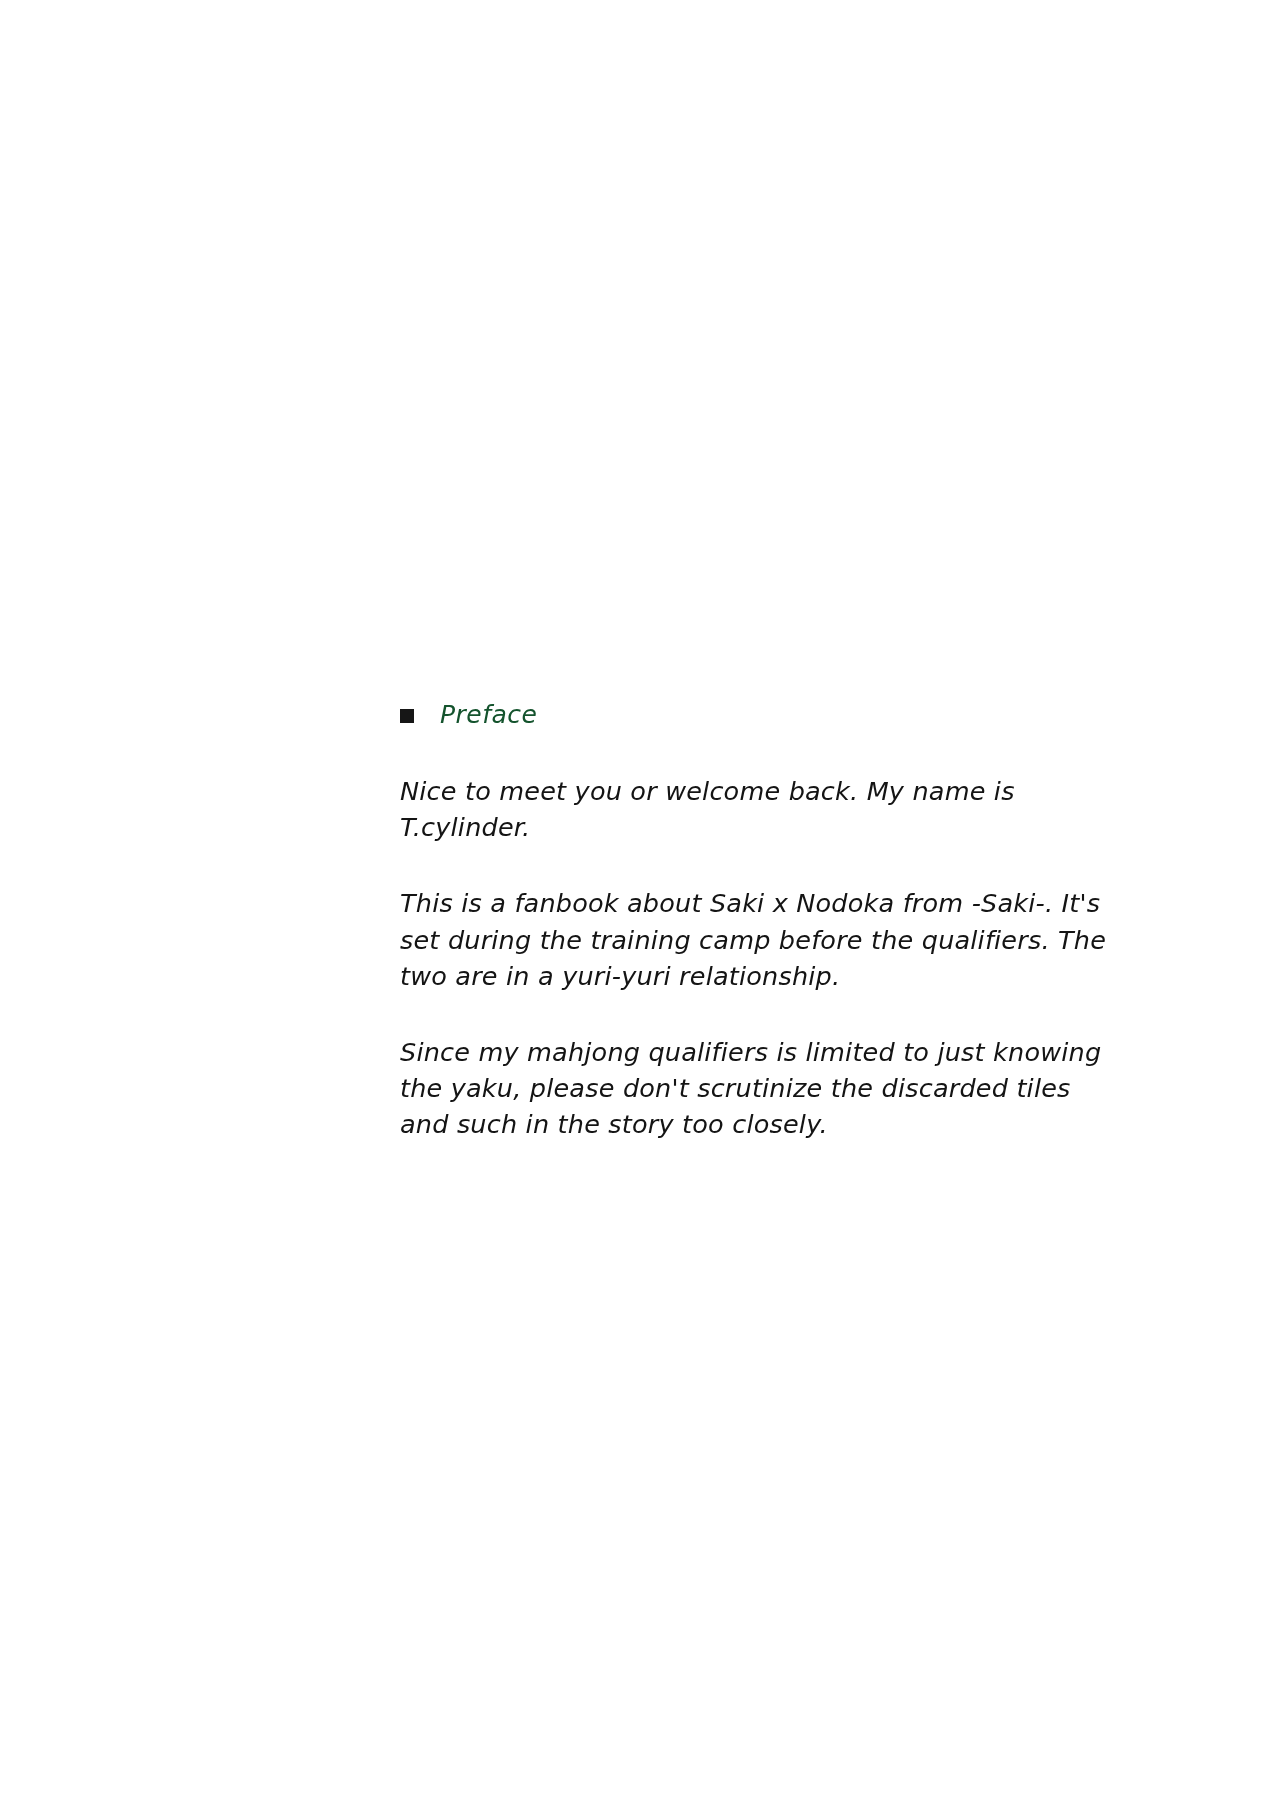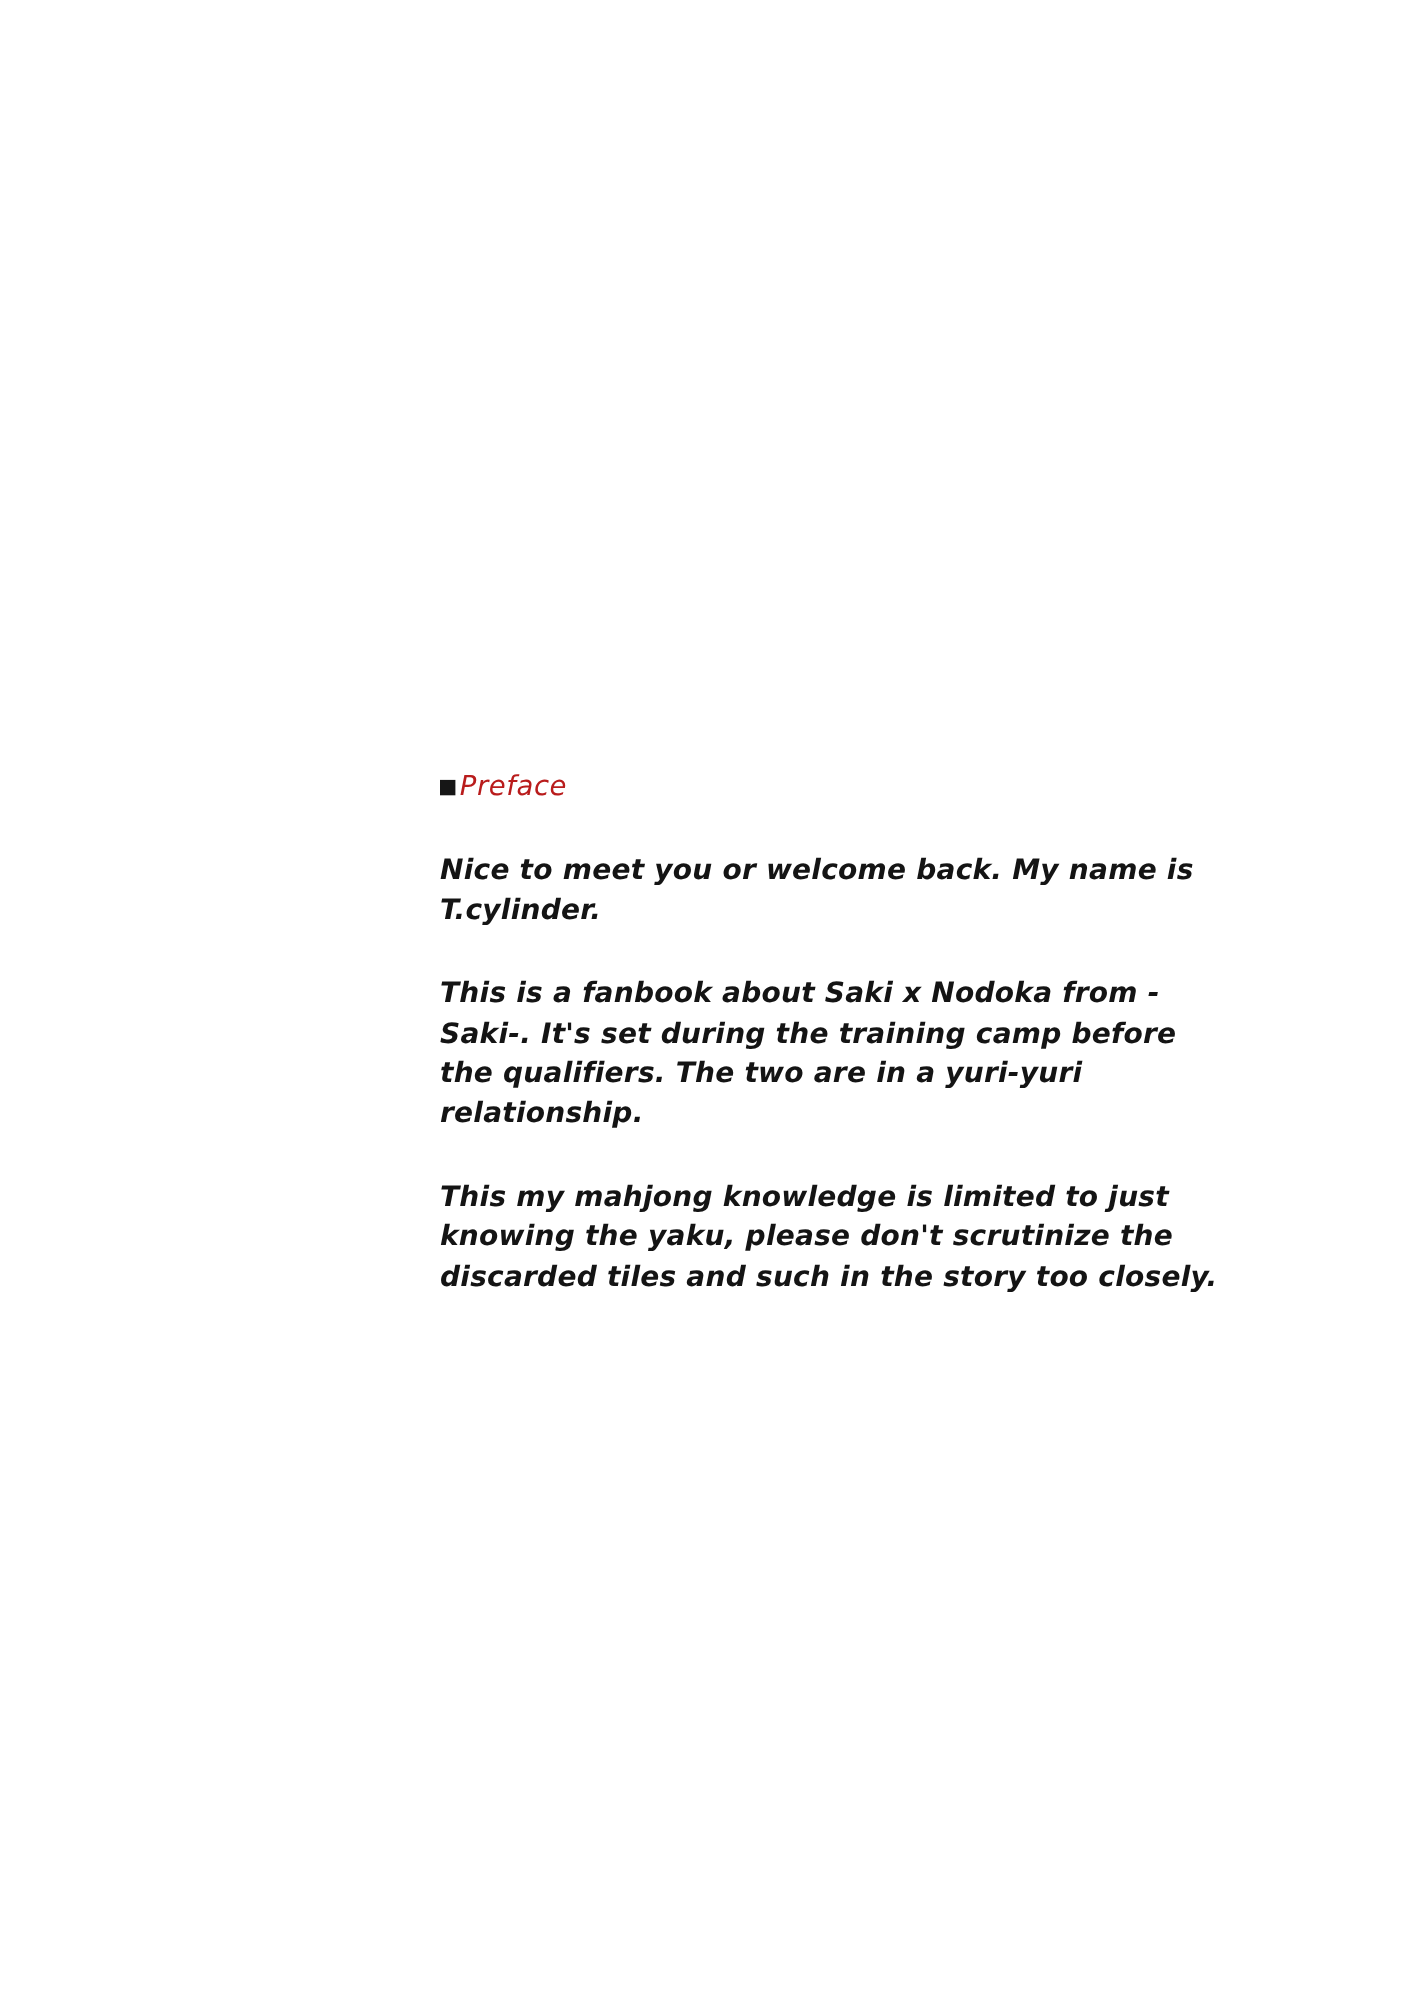"Preface" .section-heading { color: #b91c1c -> #14532d; gap: 4px -> 26px }
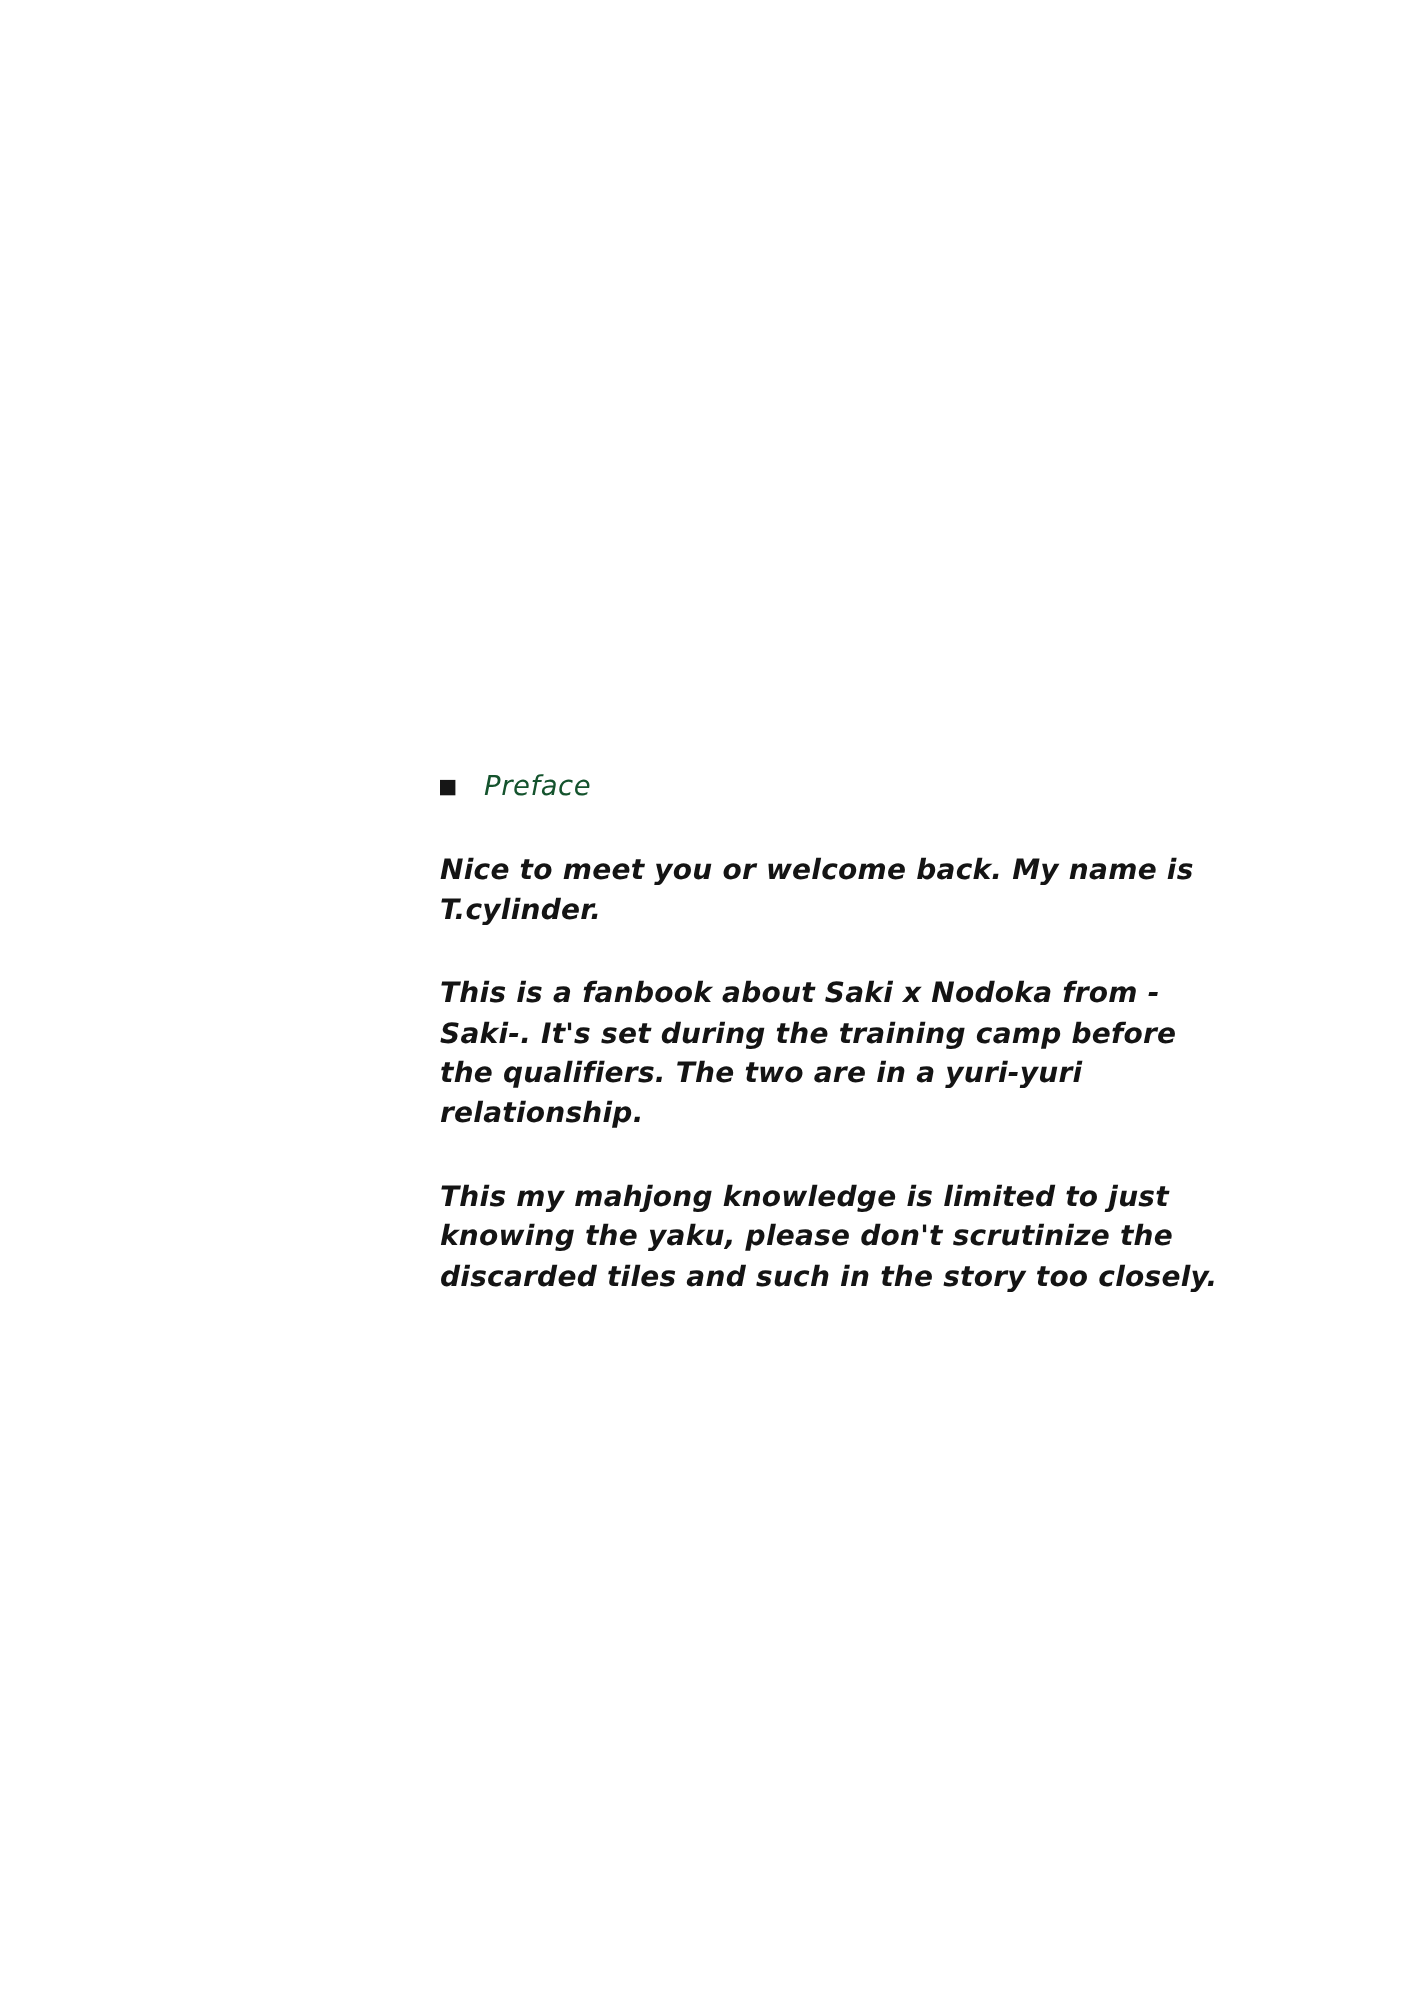"Nice to meet you or" .para { font-weight: bold -> none }
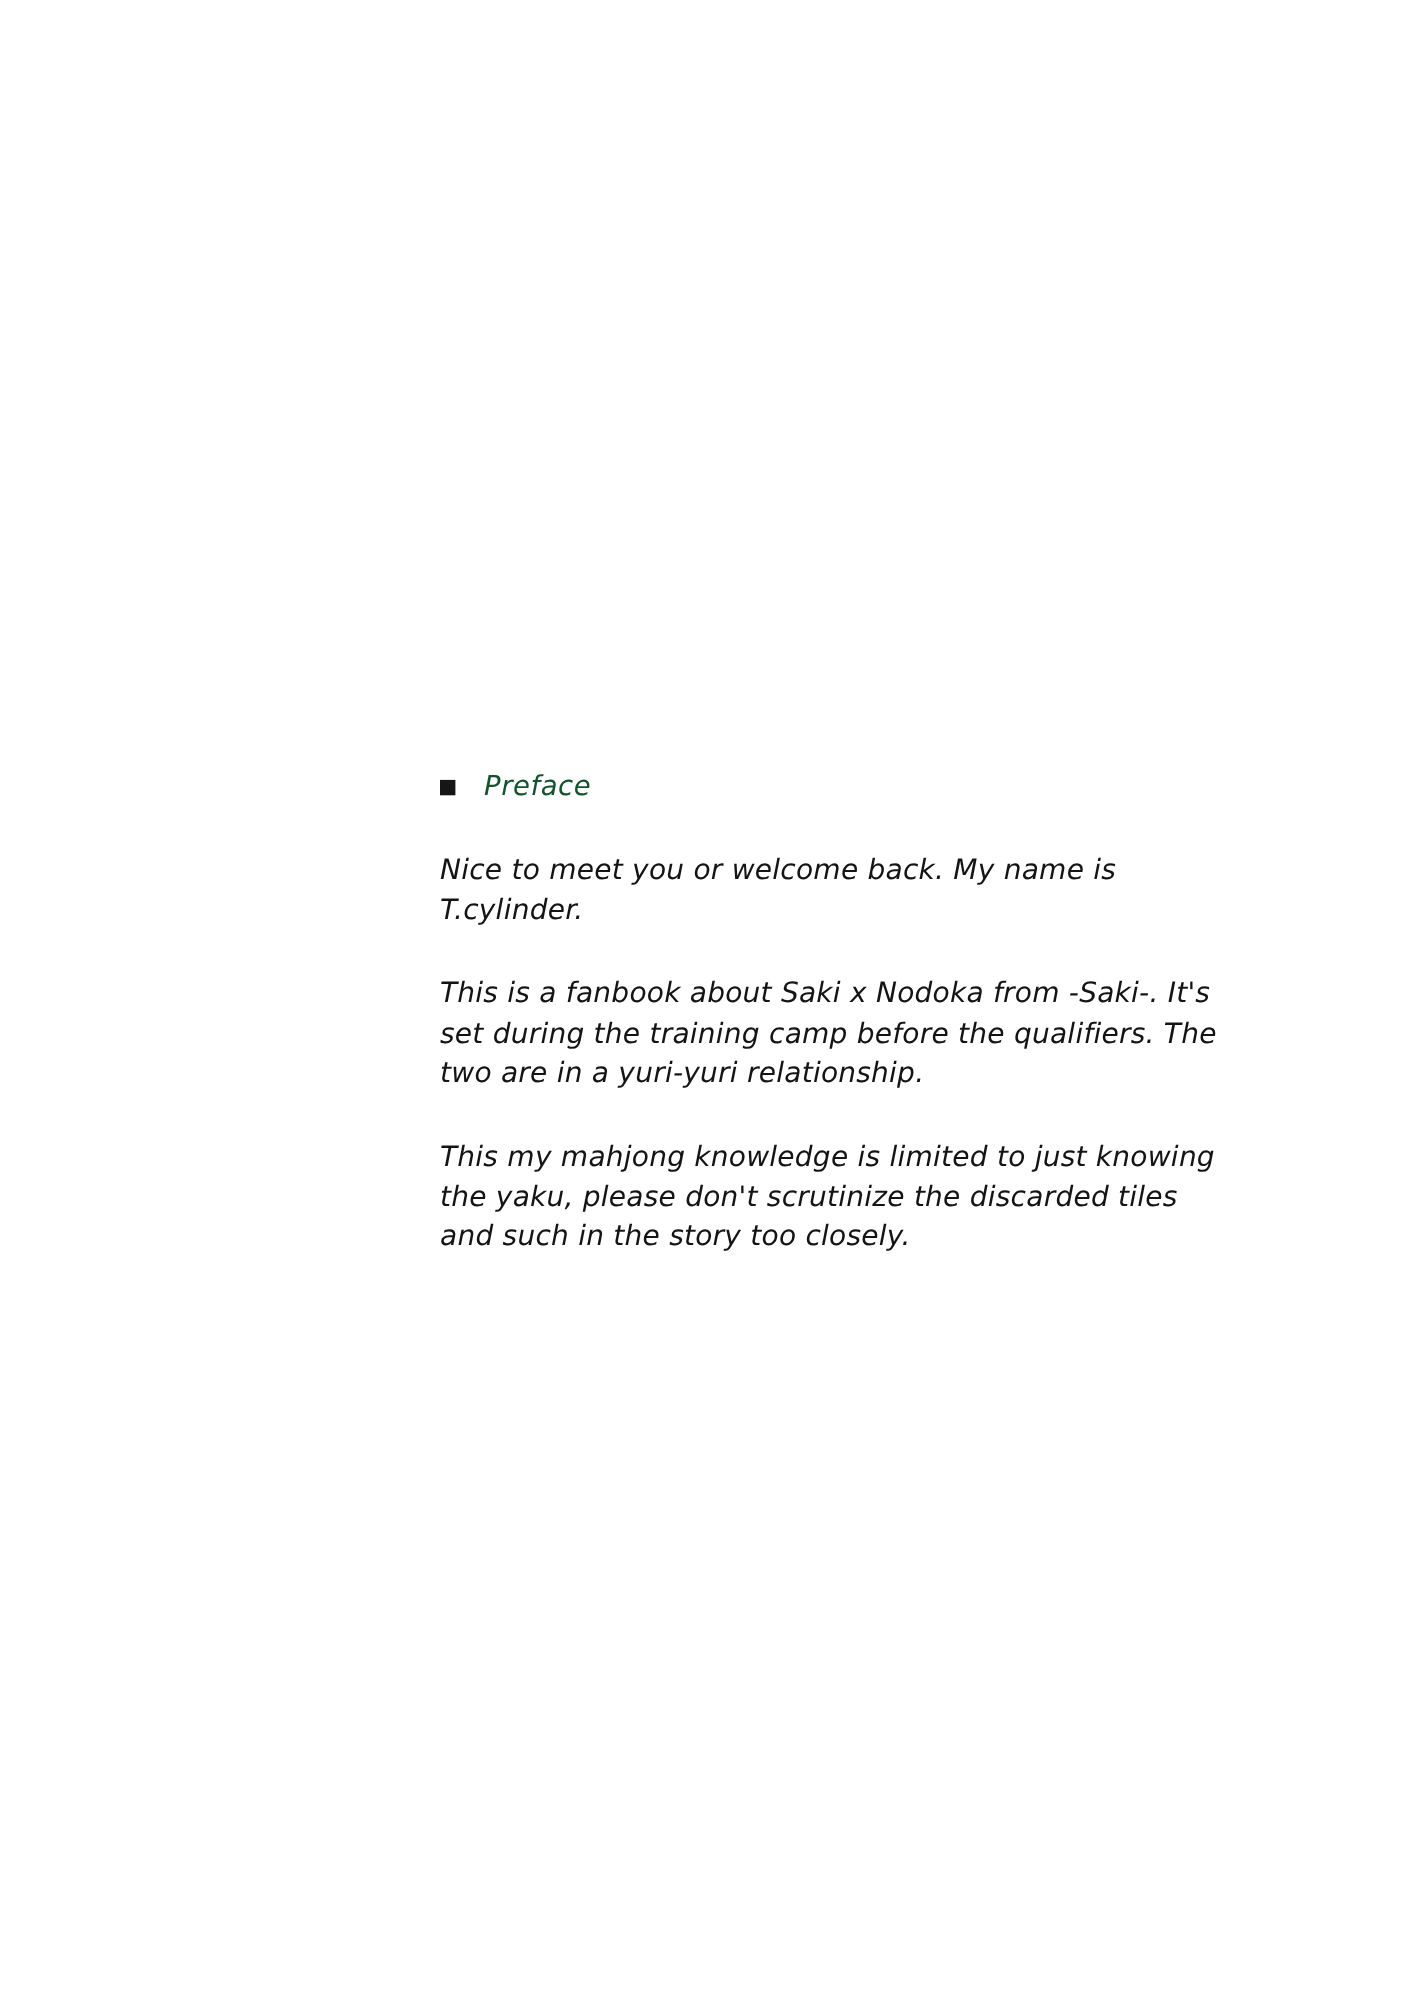"This my mahjong knowledge is" p.para { text: This my mahjong knowledge -> Since my mahjong qualifiers }
